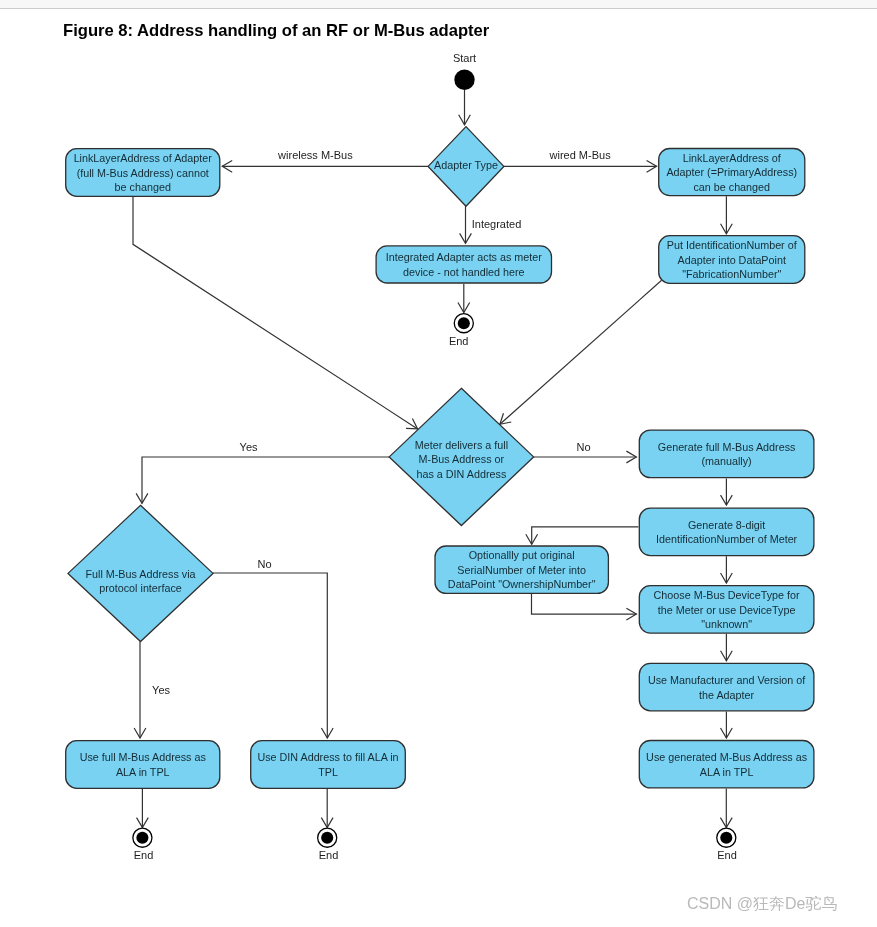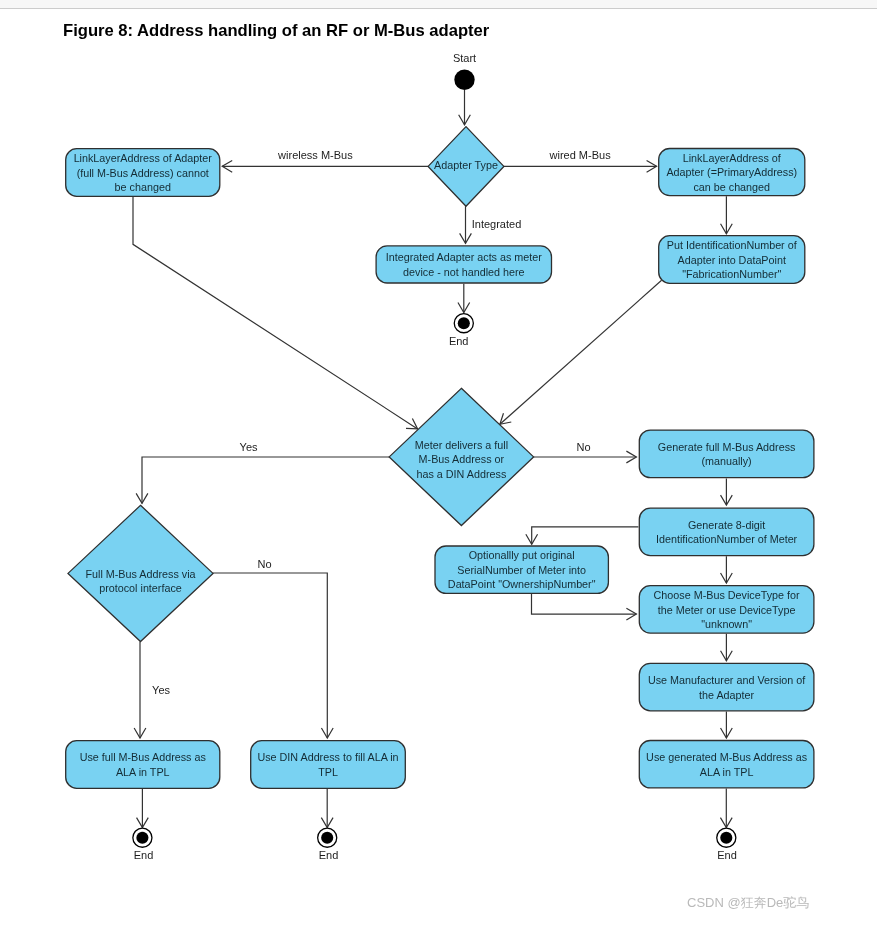"CSDN @狂奔De驼鸟" #watermark { font-size: 13px -> 16px }
